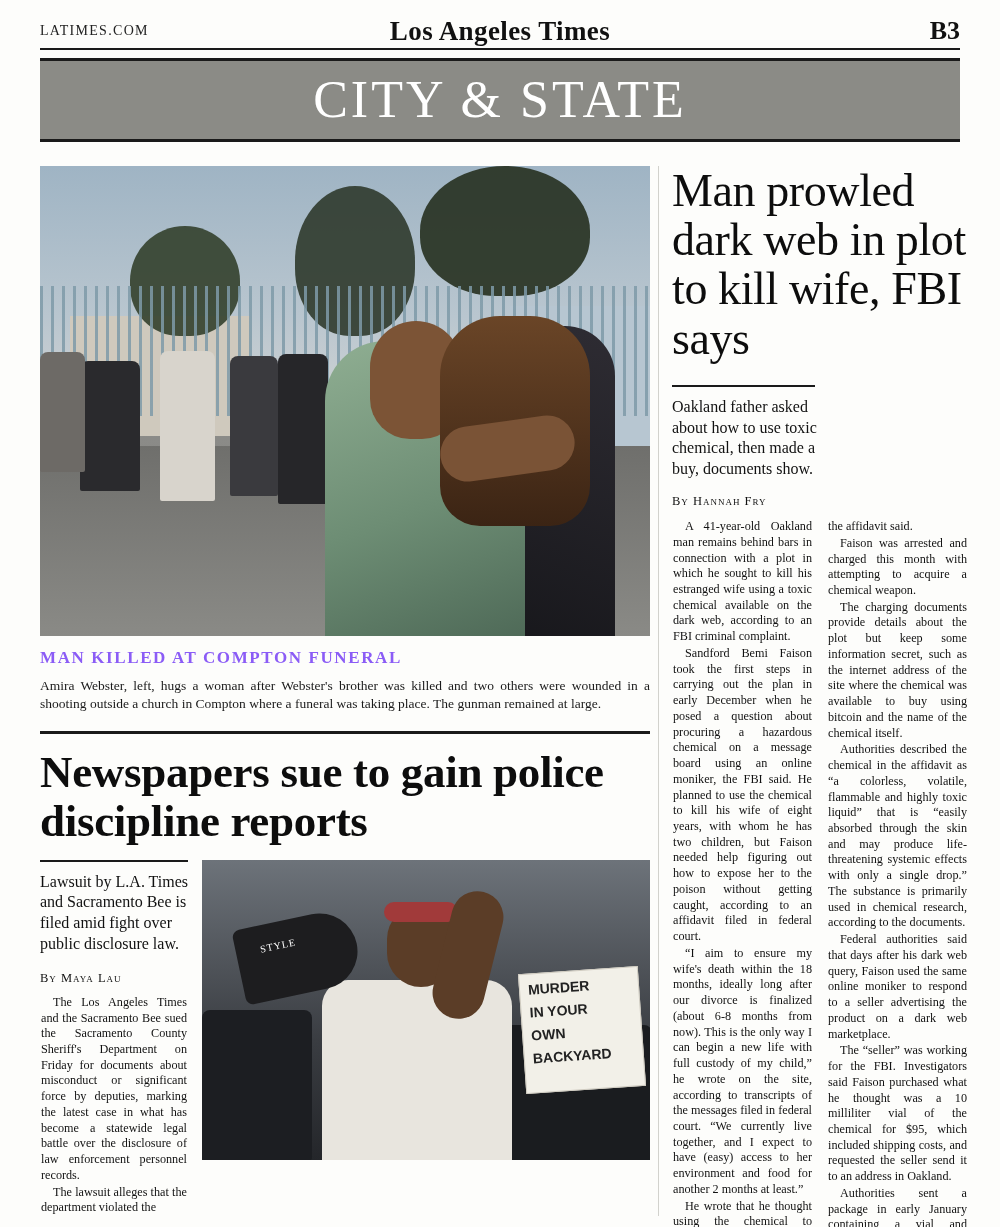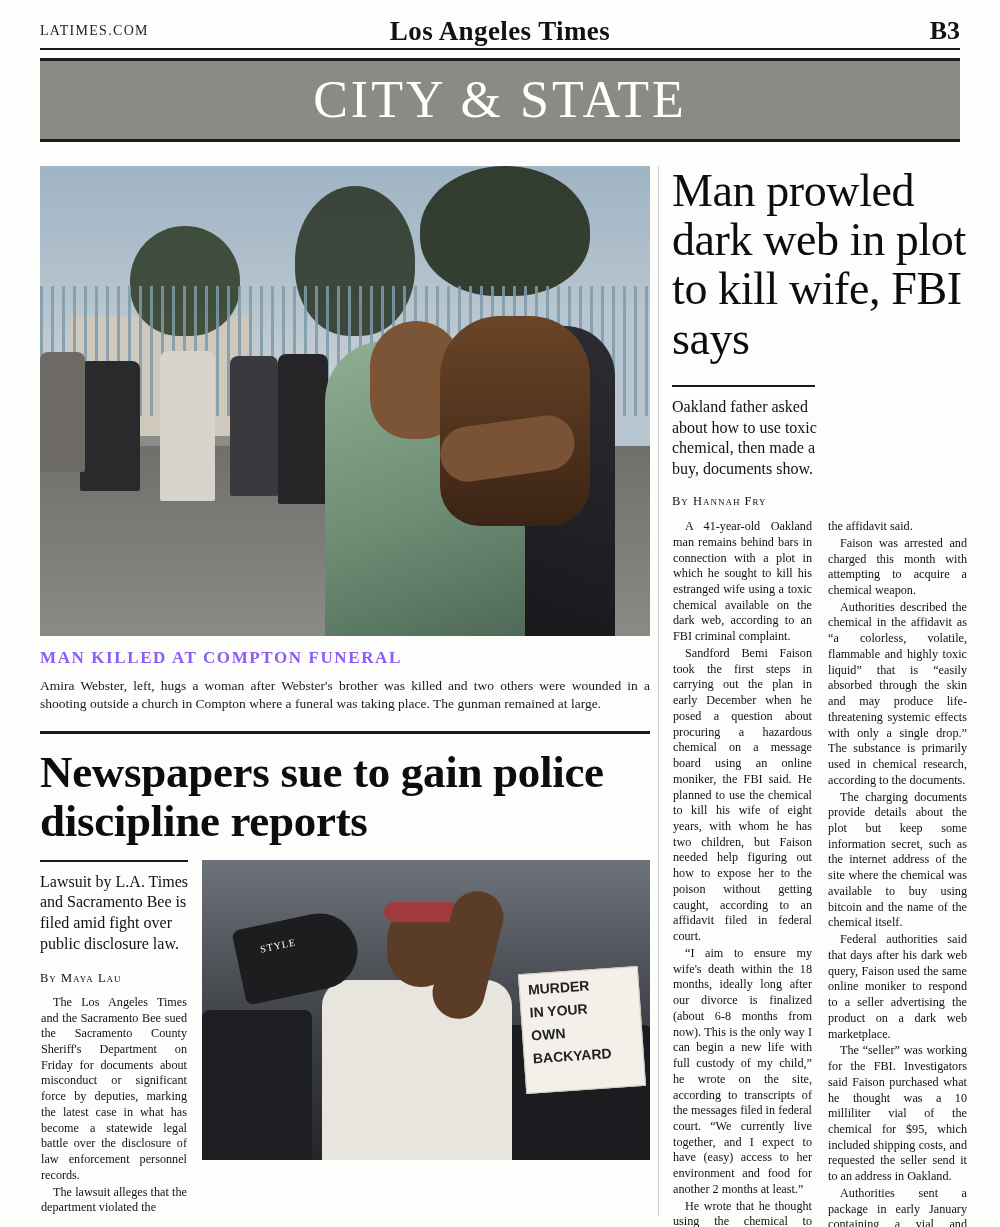"Authorities described the chemical in" p { order: before "The charging documents provide details" -> after "The charging documents provide details" }
